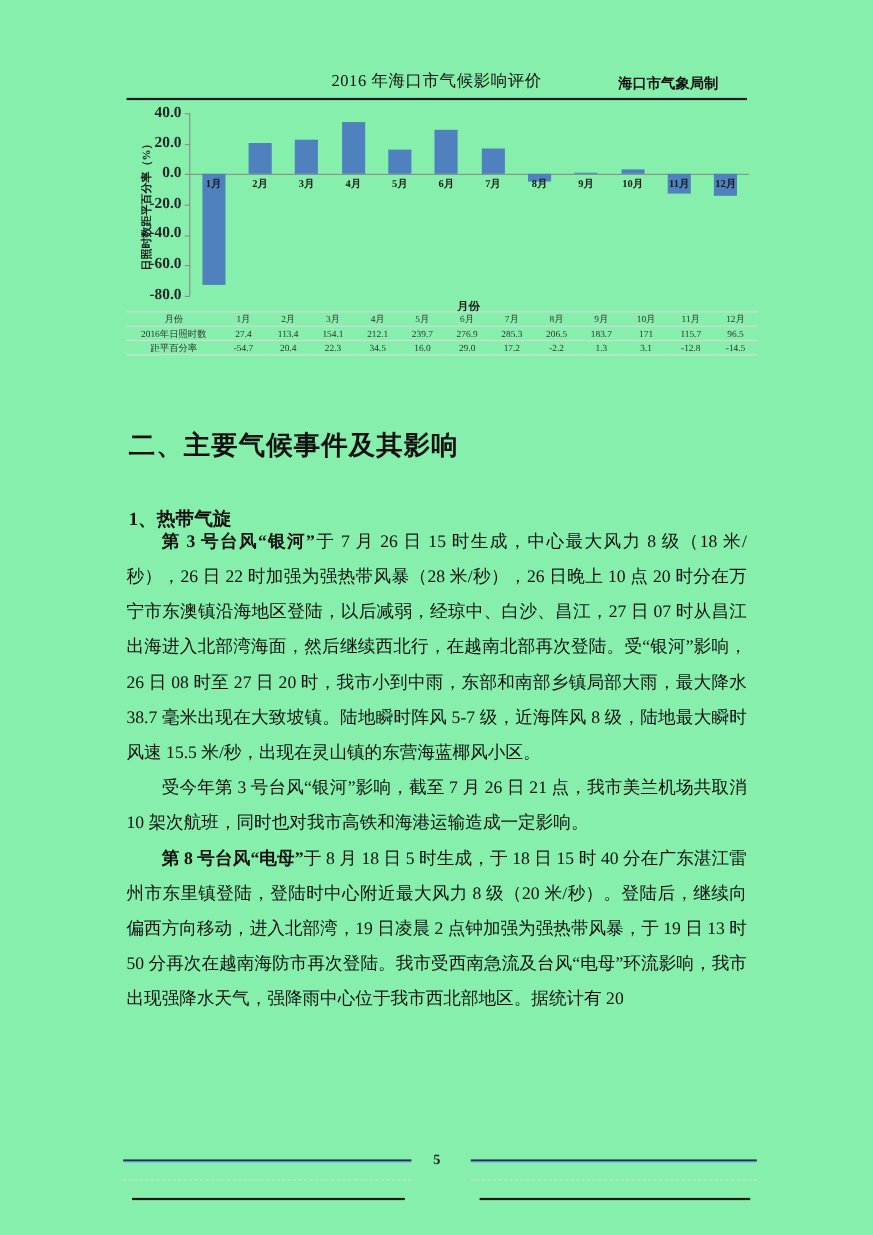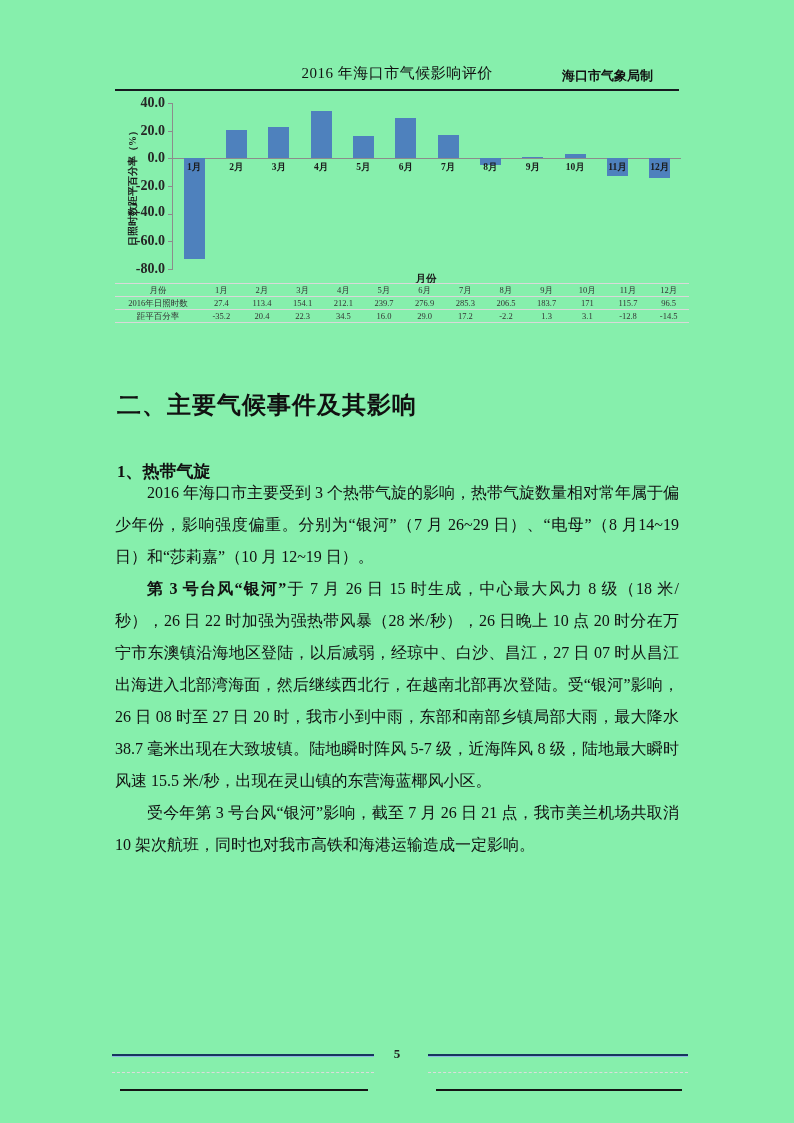"-35.2" div.cell { text: -35.2 -> -54.7 }
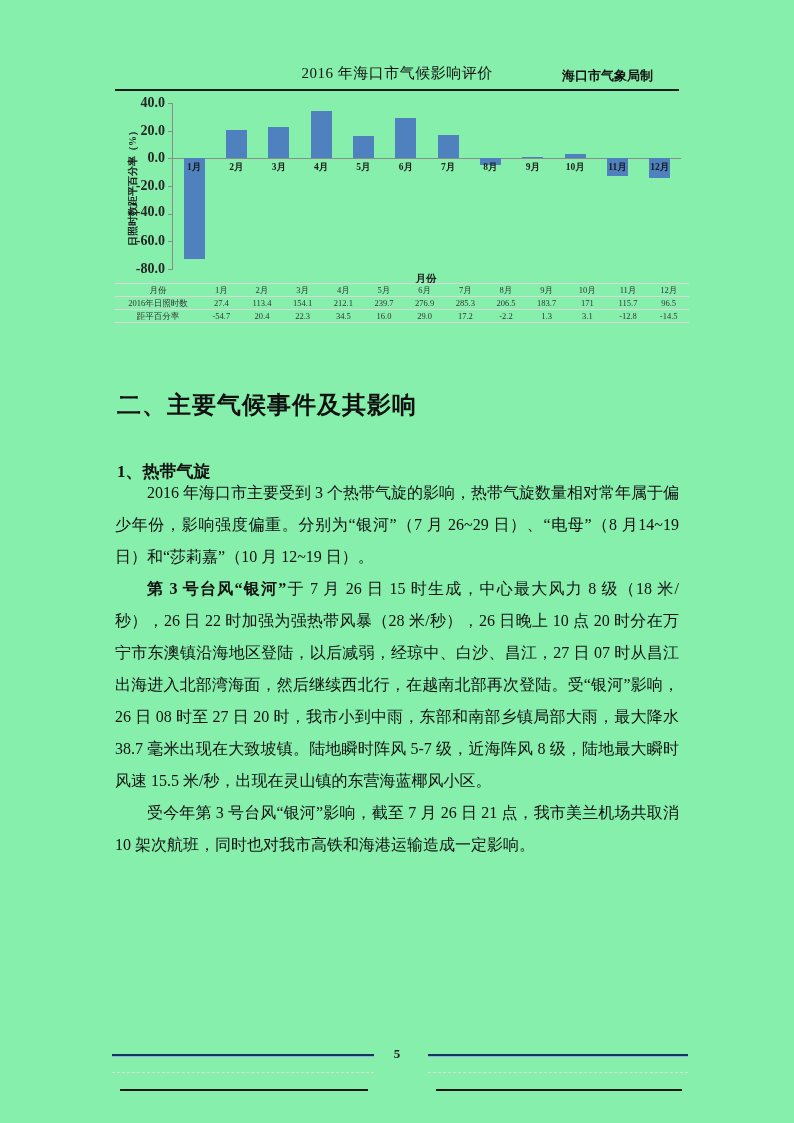"2016 年海口市主要受到 3" p { html: <p><span></span><span>2016 年海口市主要受到 3 个热带气旋的影响，热带气旋数量相对常年属于偏少年份，影响强度偏重。分别为“银河”（7 月 26~29 日）、“电母”（8 月14~19 日）和“莎莉嘉”（10 月 12~19 日）。</span></p> -> none }
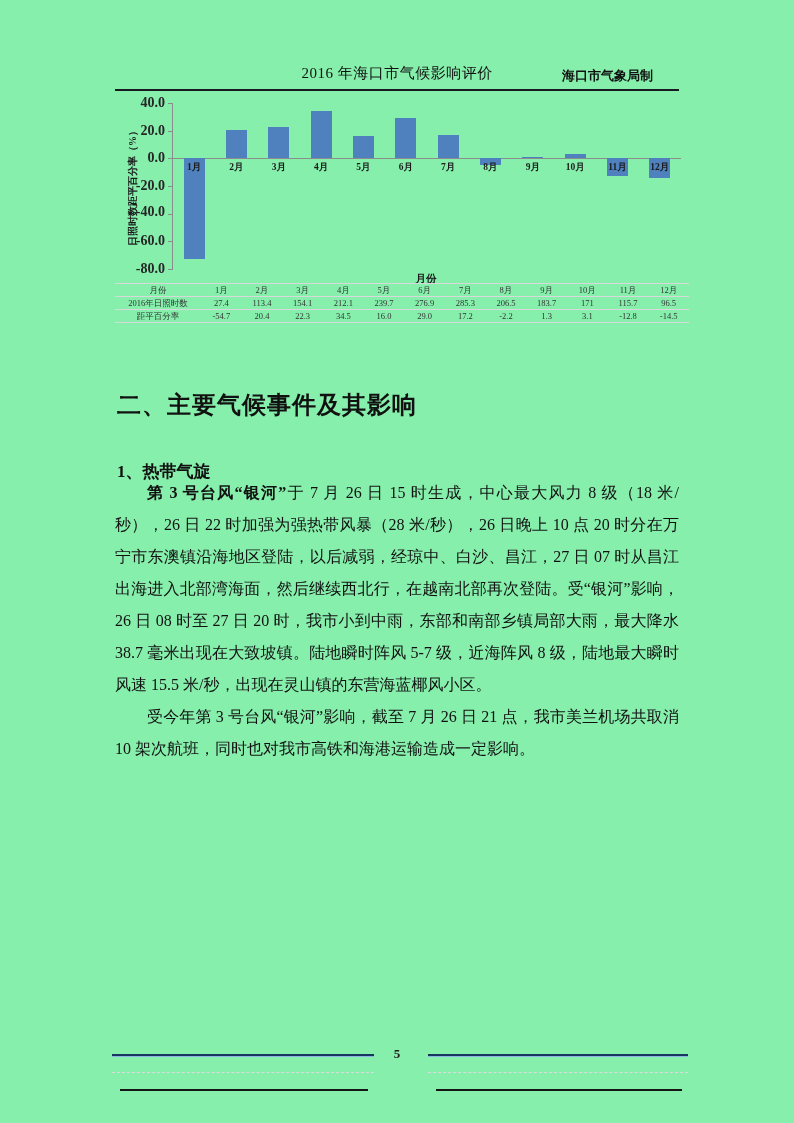"第 8 号台风“电母”于 8 月" p { html: none -> <p><span>第 8 号台风“电母”</span><span>于 8 月 18 日 5 时生成，于 18 日 15 时 40 分在广东湛江雷州市东里镇登陆，登陆时中心附近最大风力 8 级（20 米/秒）。登陆后，继续向偏西方向移动，进入北部湾，19 日凌晨 2 点钟加强为强热带风暴，于 19 日 13 时 50 分再次在越南海防市再次登陆。我市受西南急流及台风“电母”环流影响，我市出现强降水天气，强降雨中心位于我市西北部地区。据统计有 20</span></p> }
